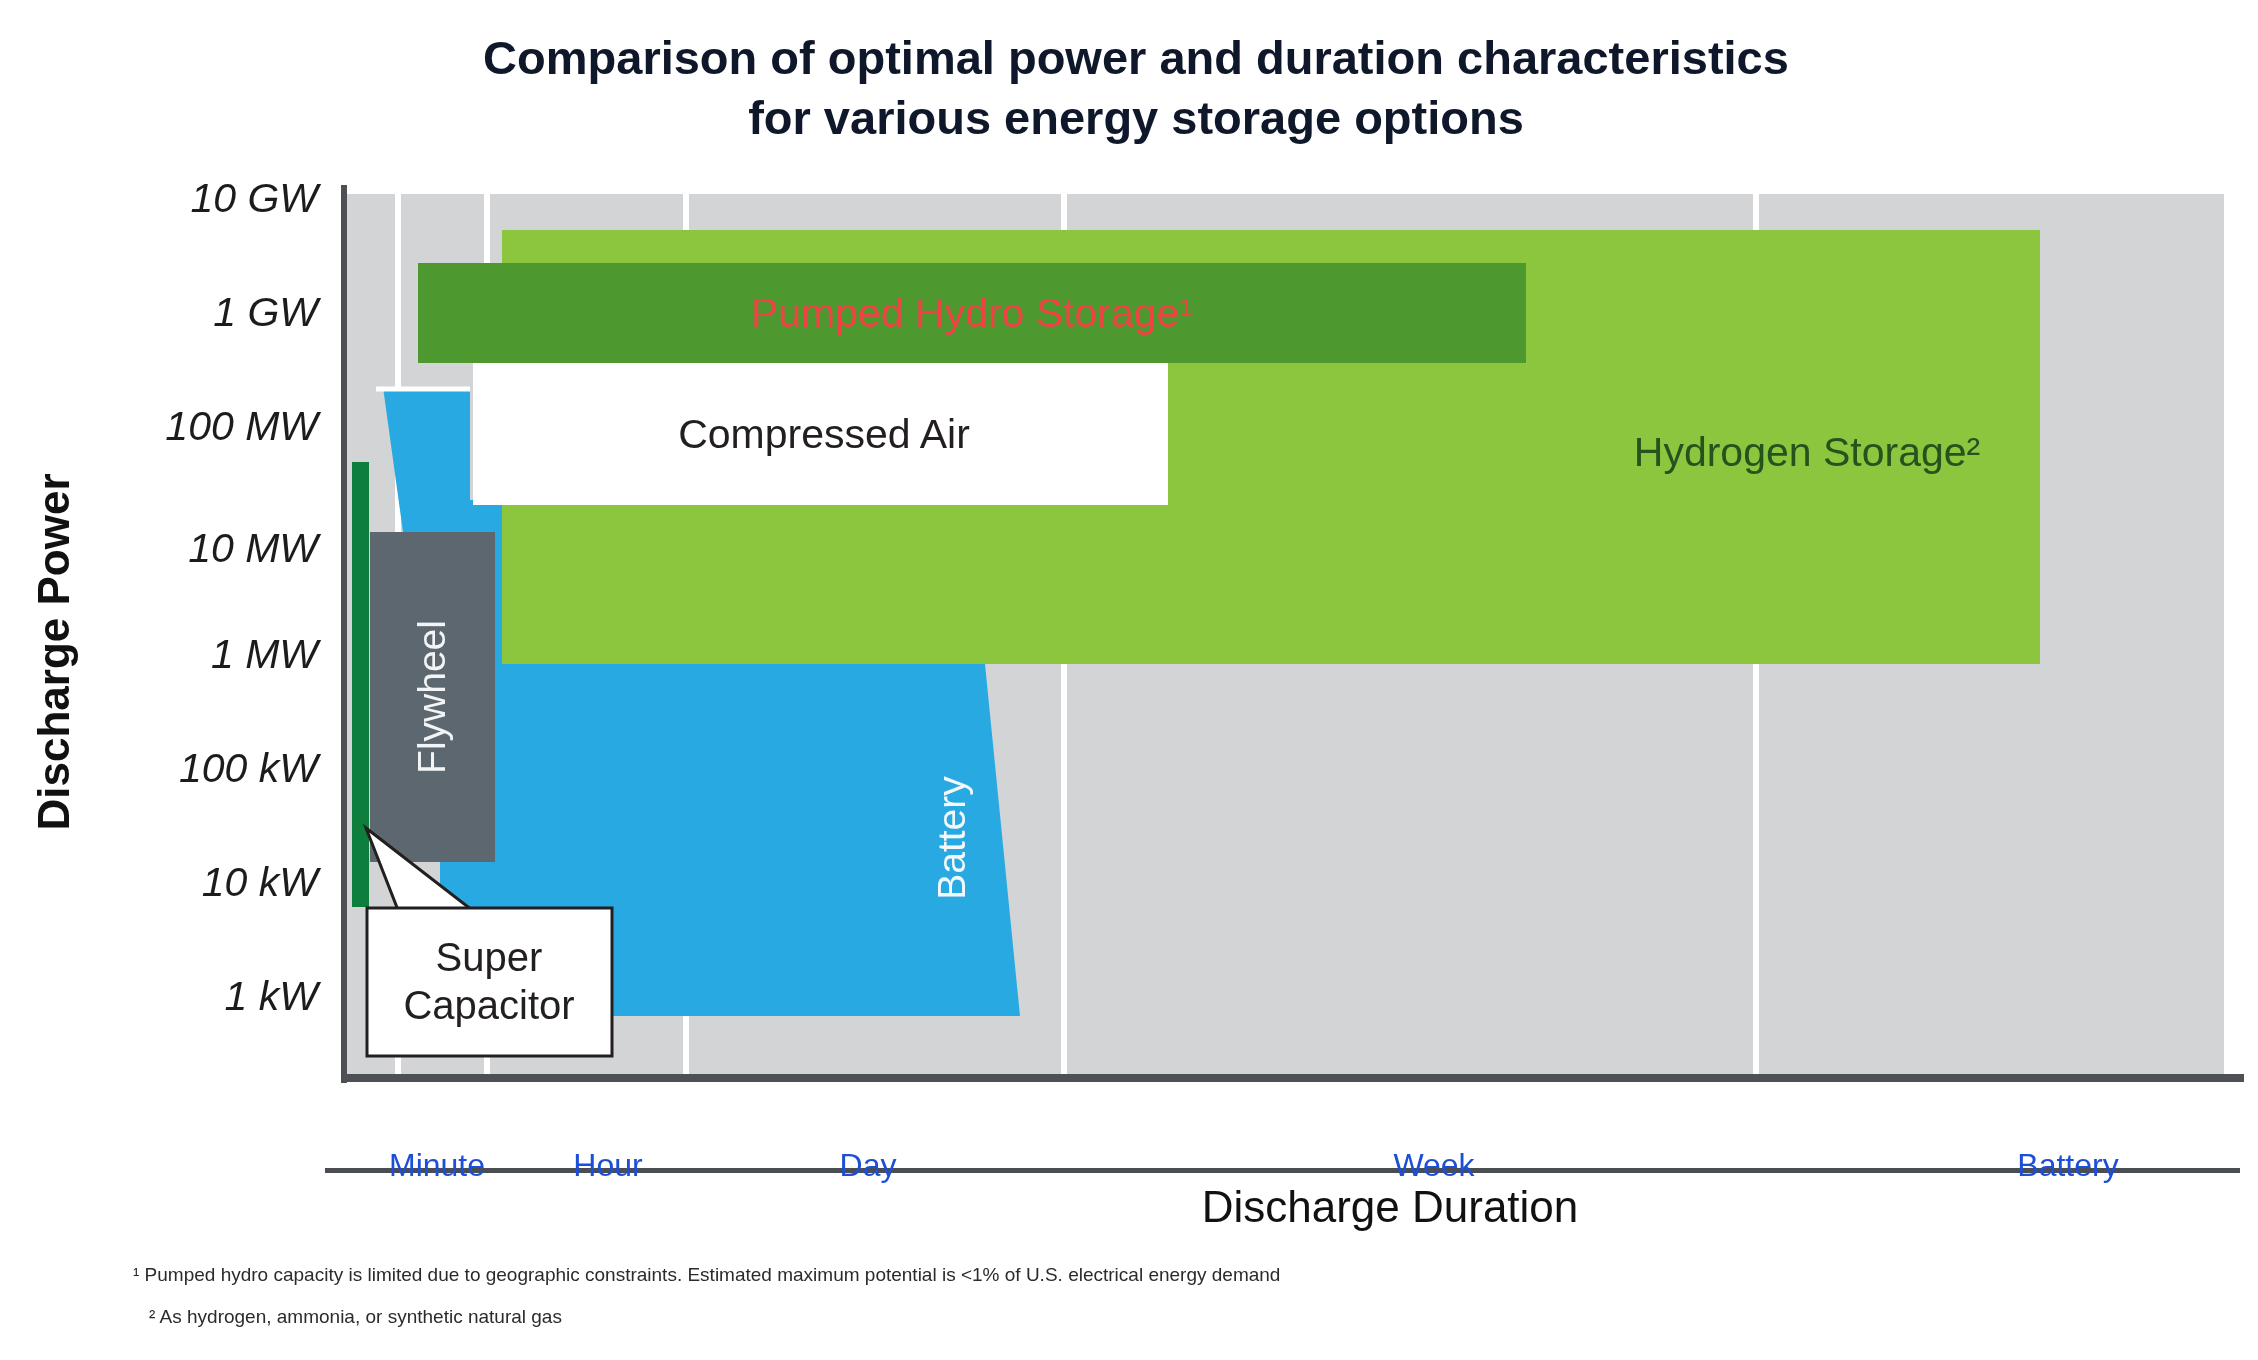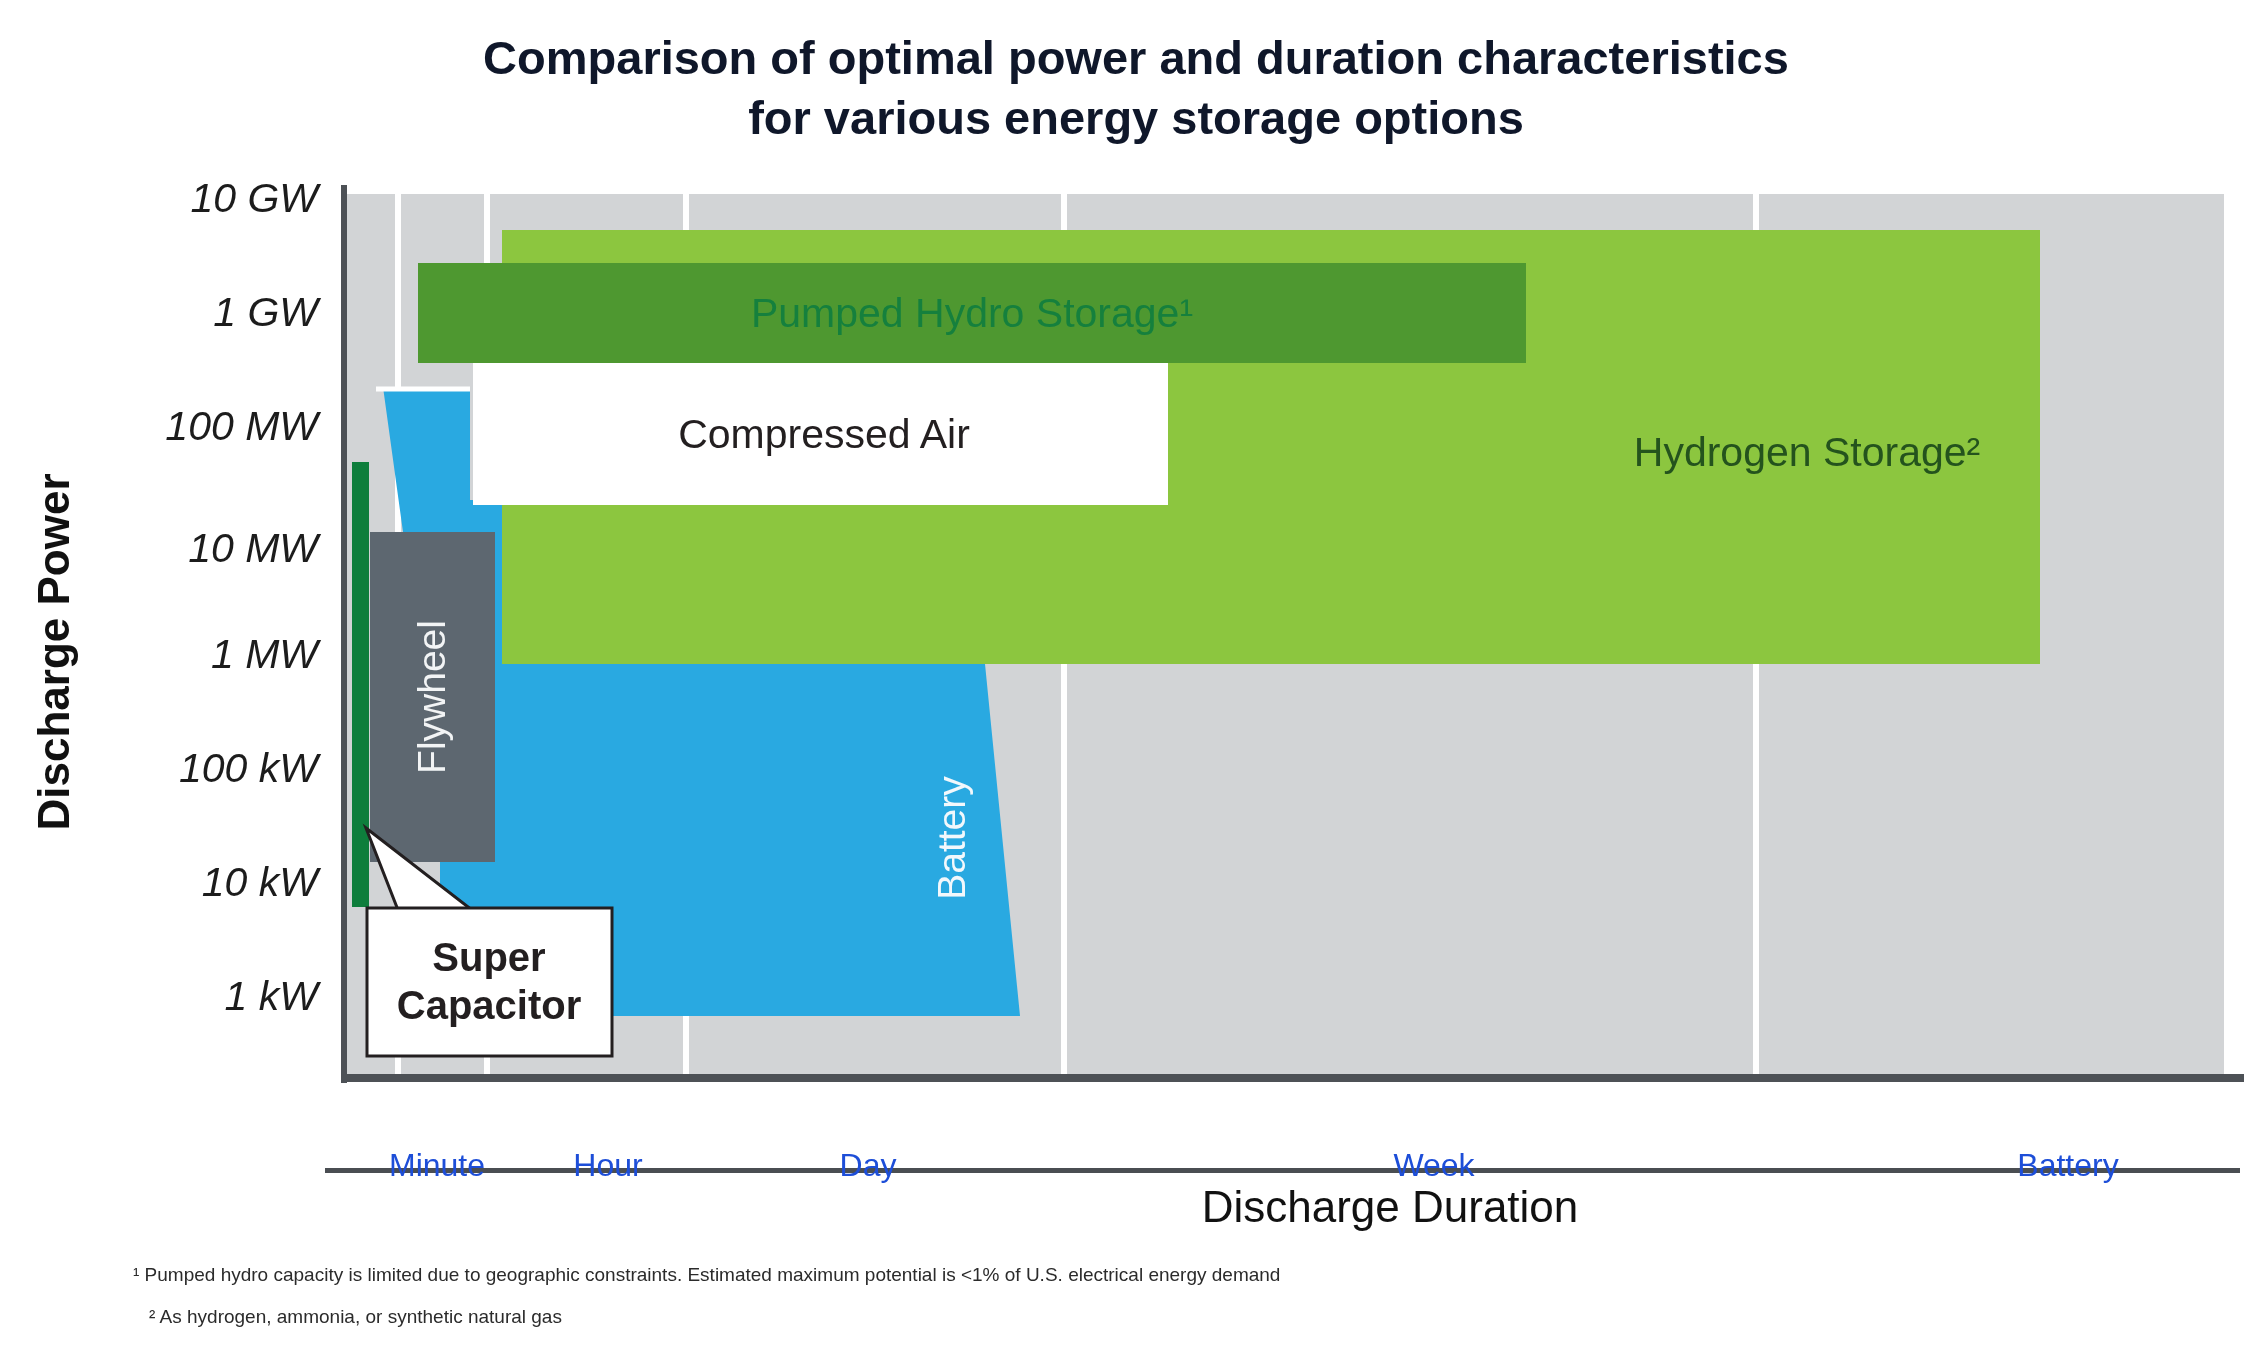"Pumped Hydro Storage¹" #lbl-pumped { color: #15803d -> #ef4444 }
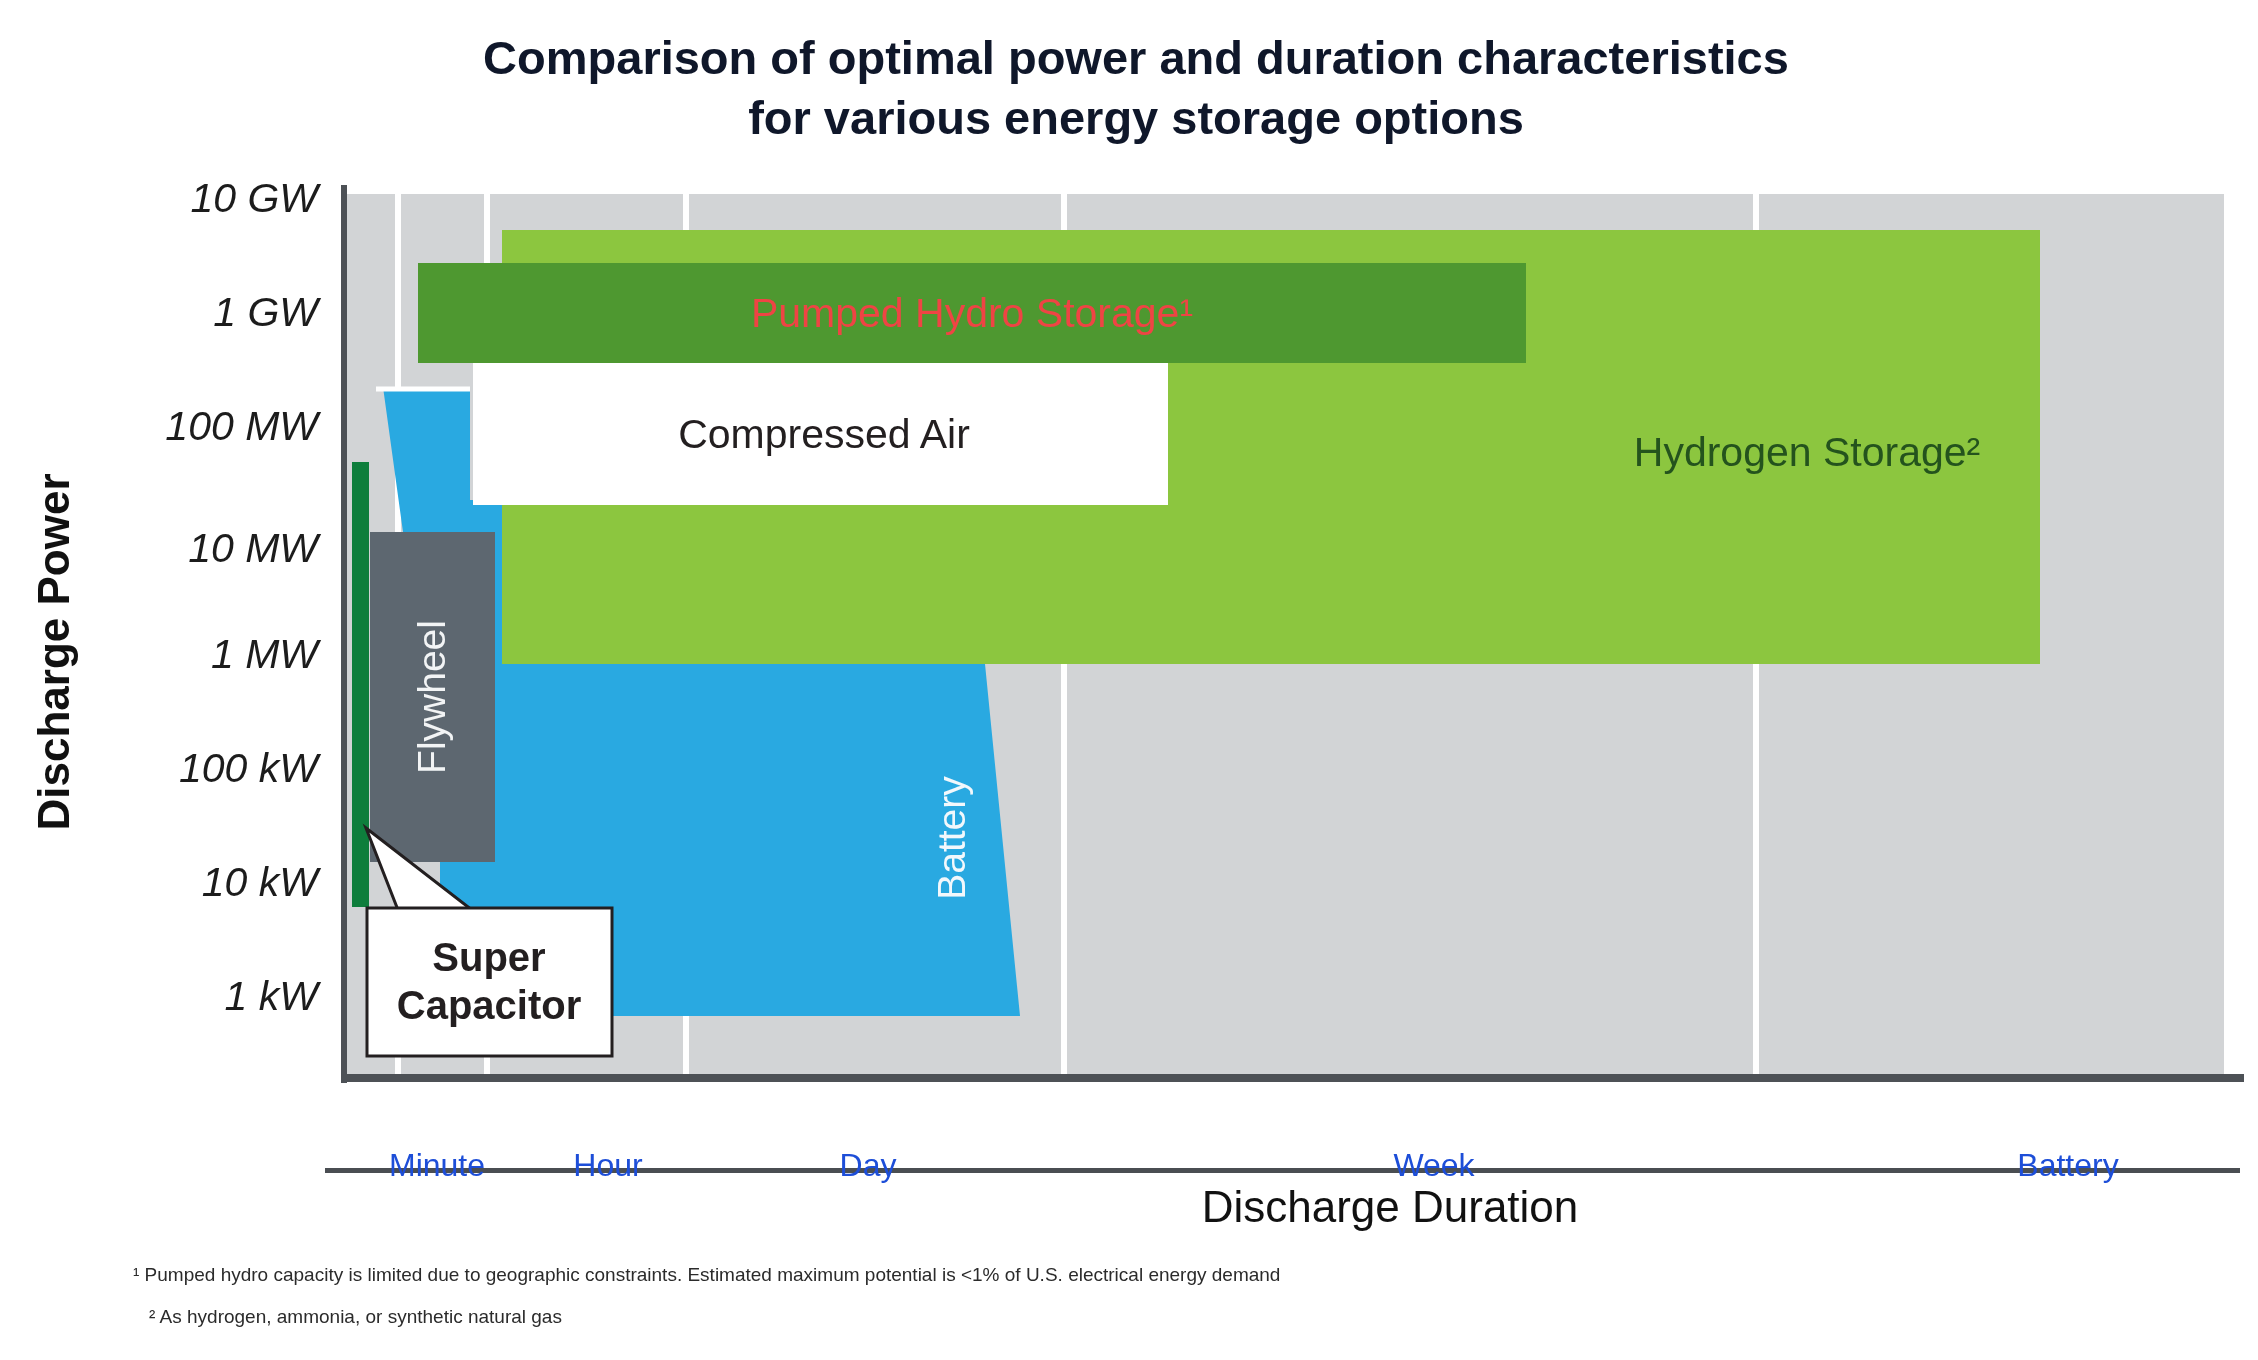"Super" .pre { font-weight: bold -> none }
